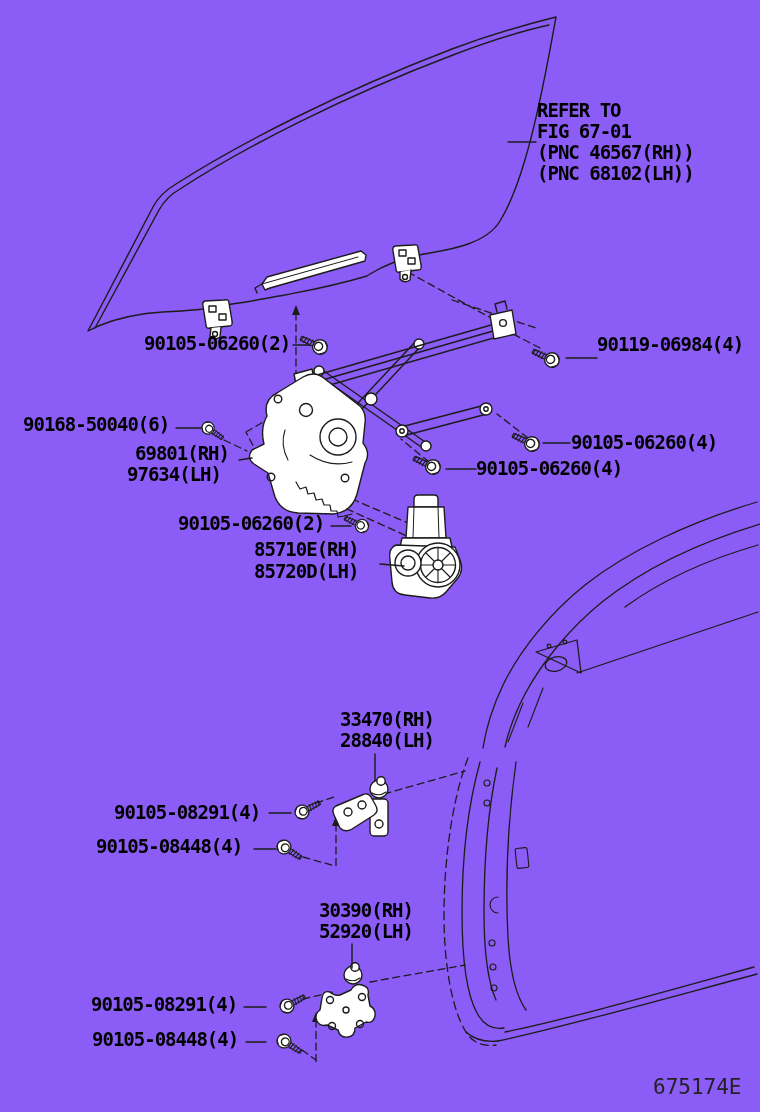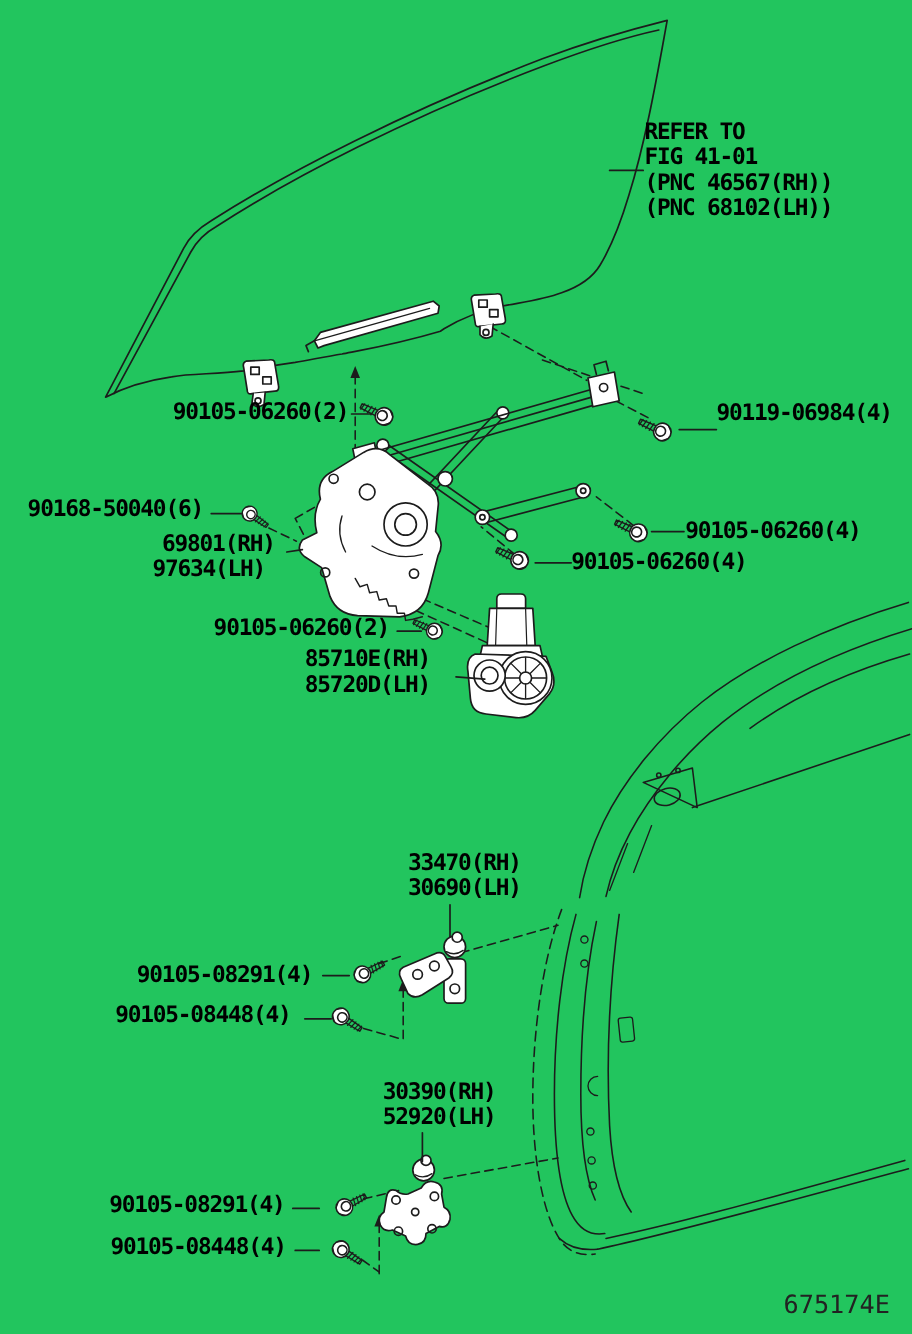"REFER TO" #stage { background: #22c55e -> #8b5cf6 }
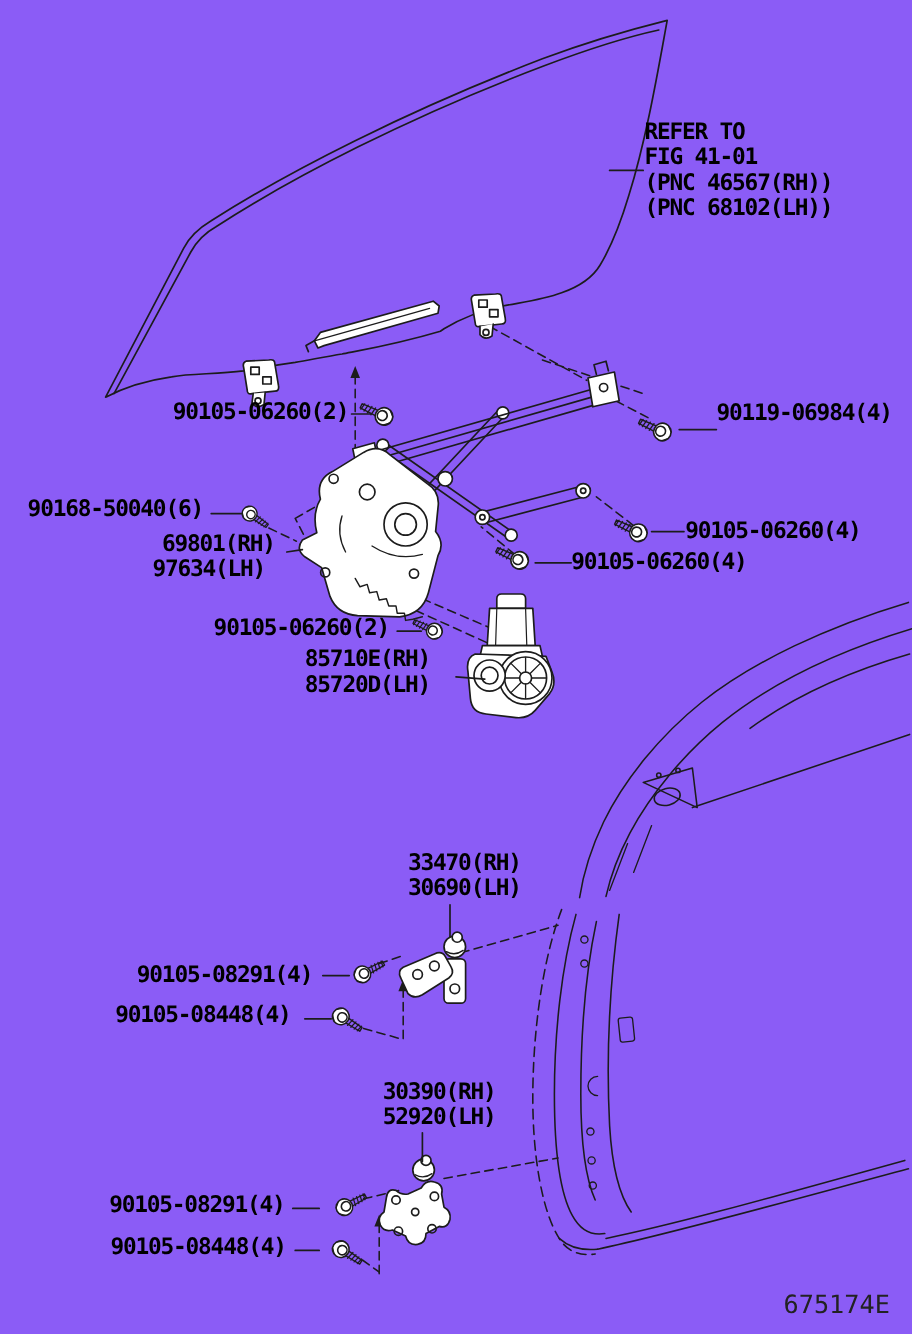"FIG 41-01" div { text: 41-01 -> 67-01 }
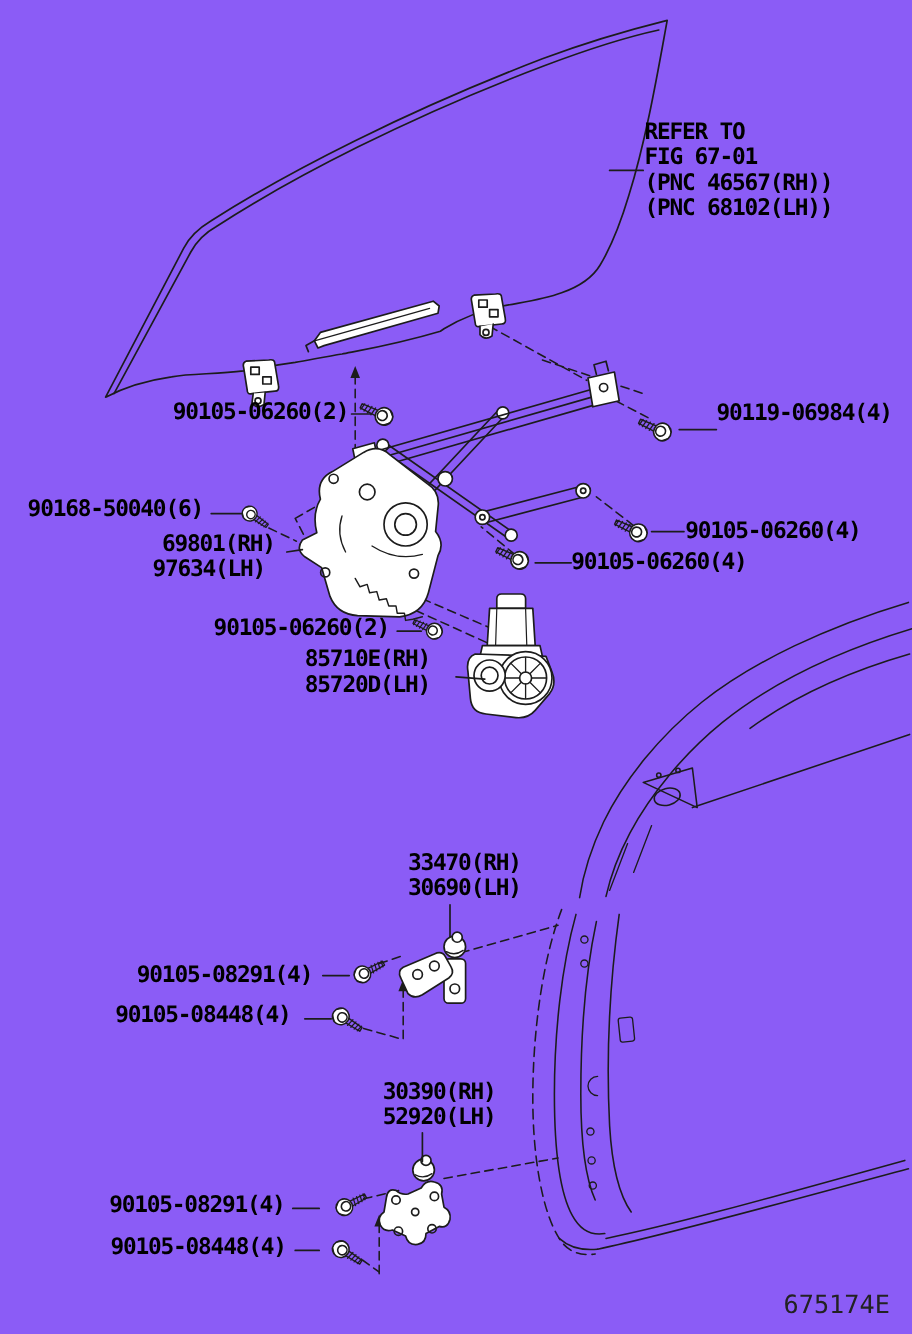"30690(LH)" div.lbl { text: 30690 -> 28840 }
